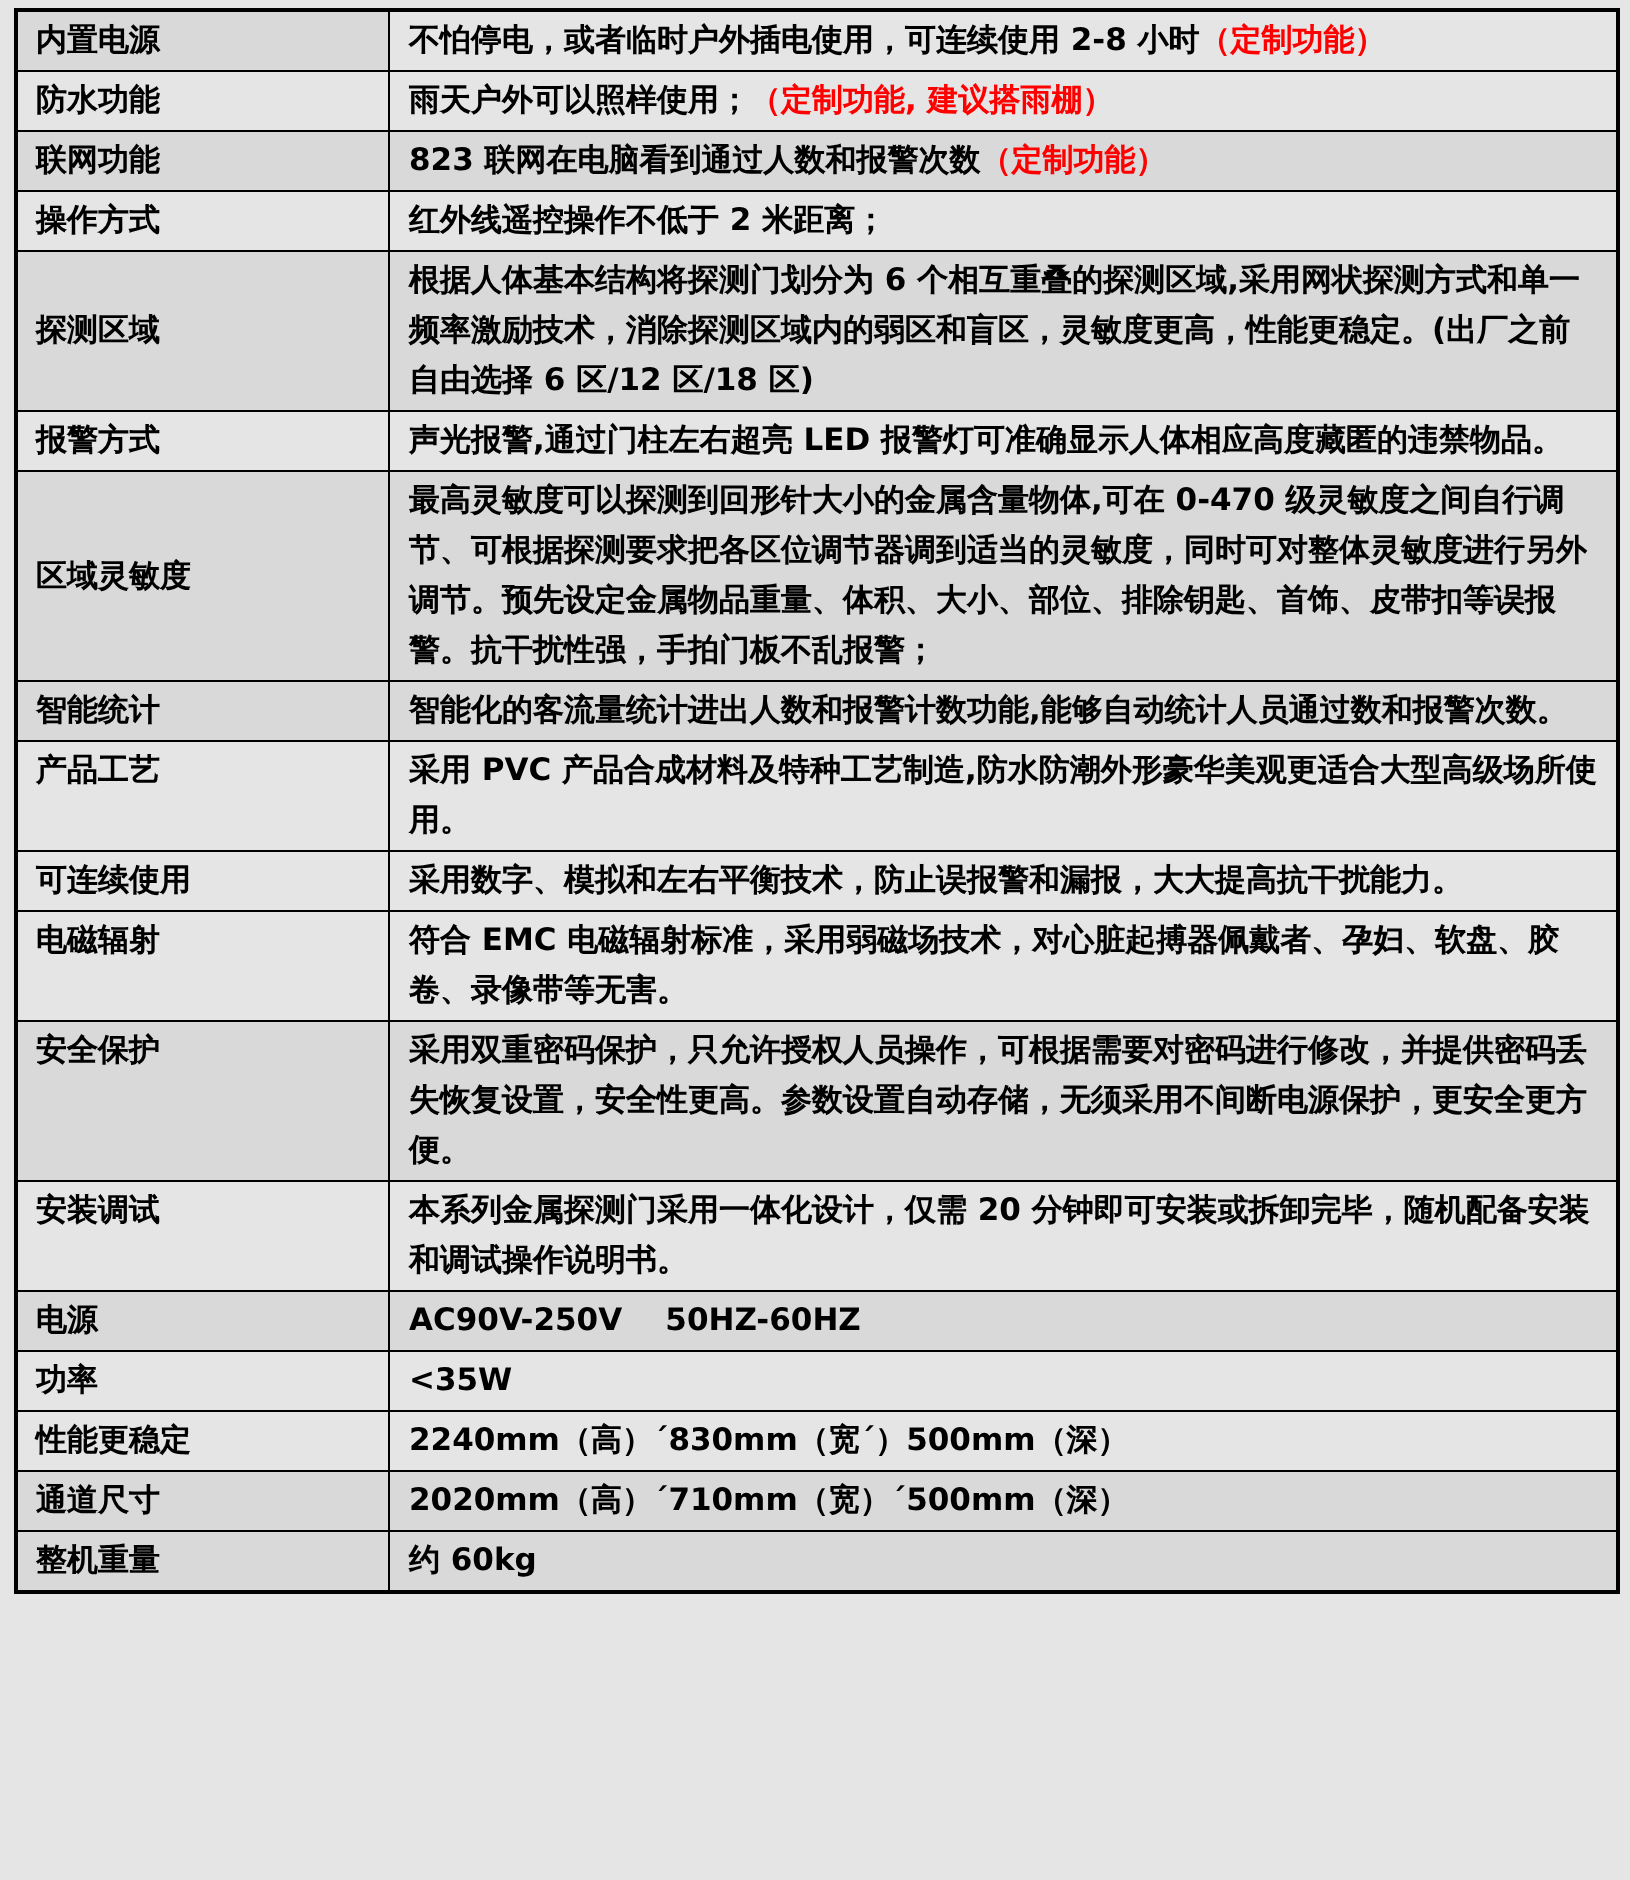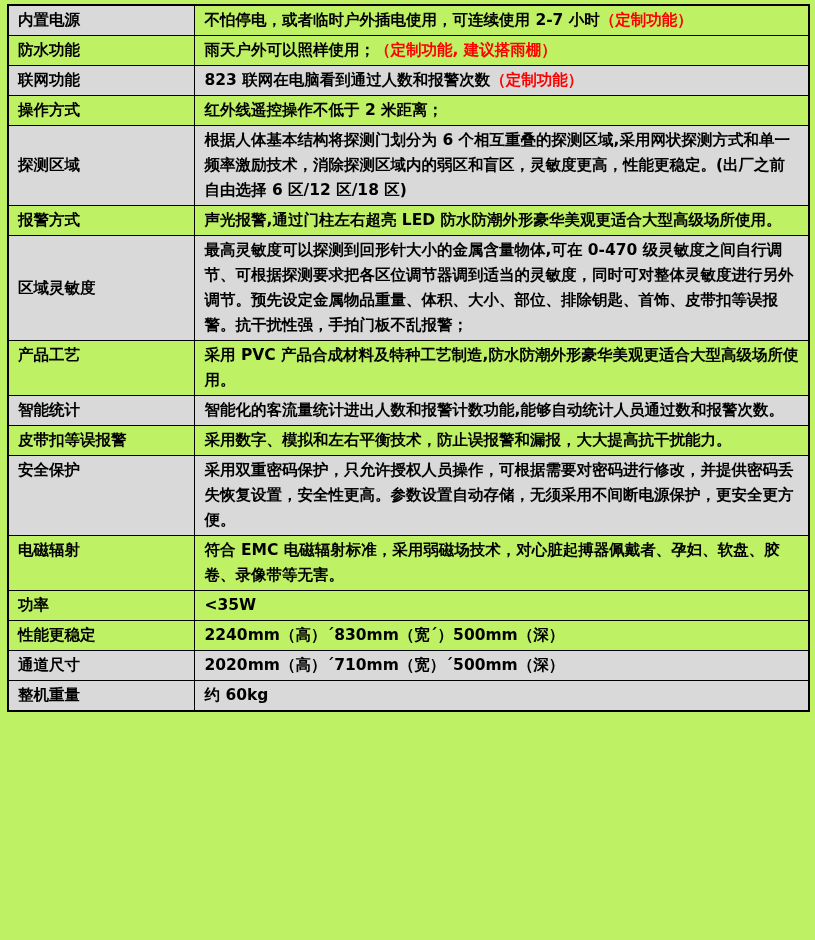"内置电源" .page { background: #bef264 -> #e5e5e5 }
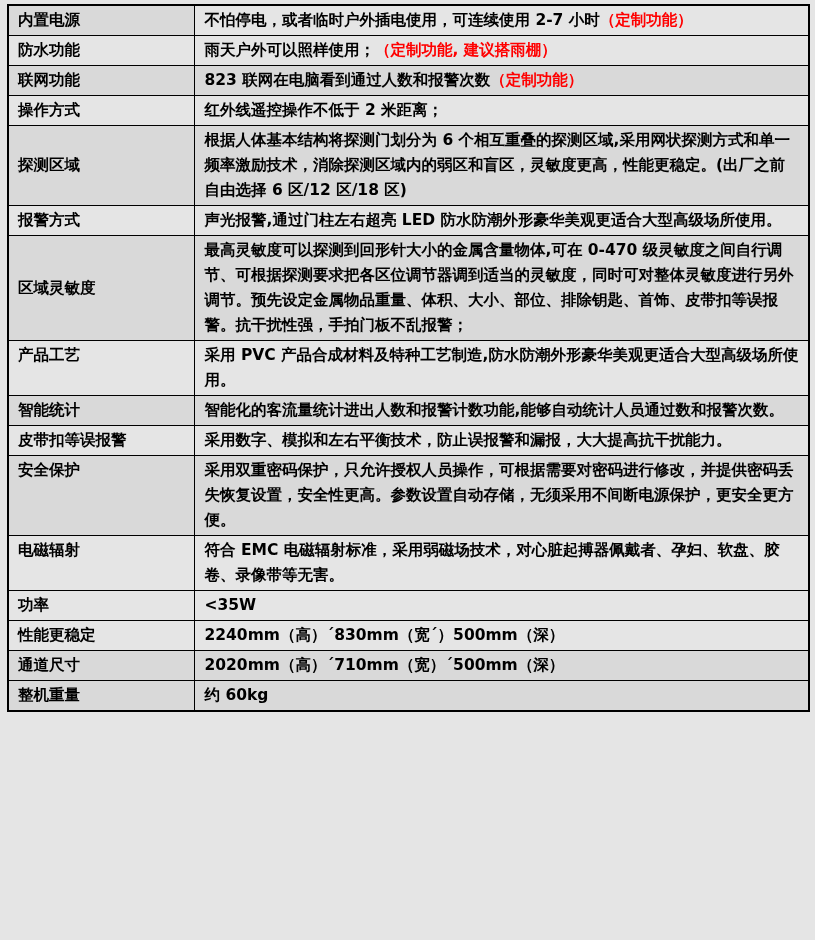"不怕停电，或者临时户外插电使用，可连续使用 2-7 小时" span { text: 2-7 -> 2-8 }
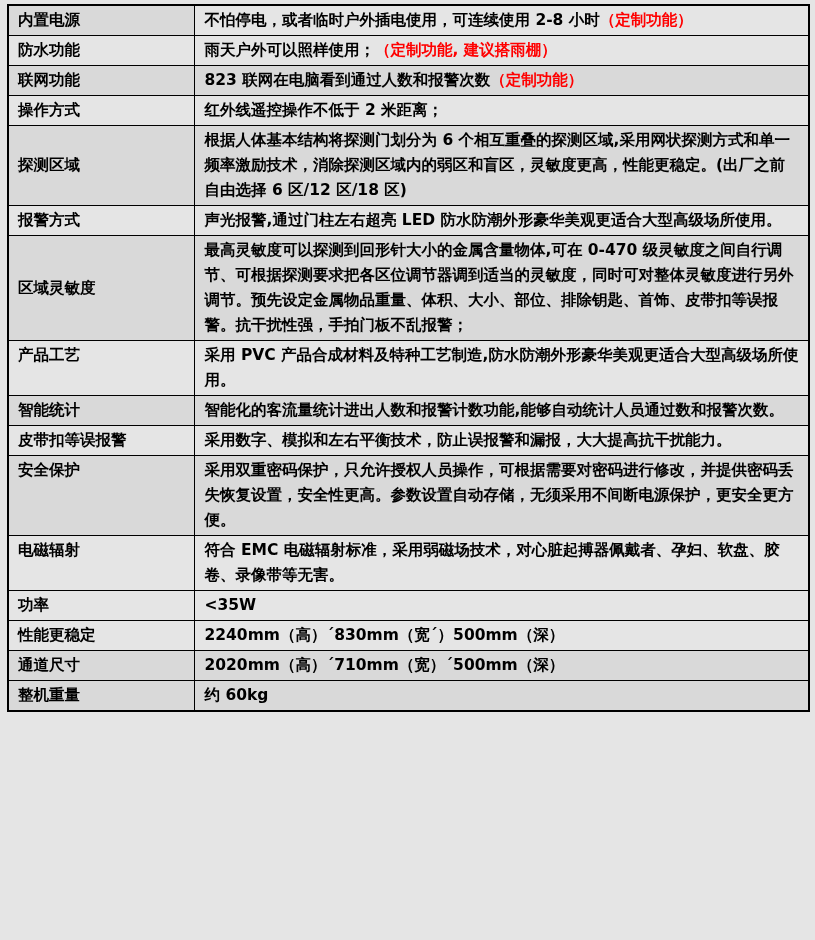"声光报警,通过门柱左右超亮 LED 防水防潮外形豪华美观更适合大型高级场所使用。" span { text: 防水防潮外形豪华美观更适合大型高级场所使用 -> 报警灯可准确显示人体相应高度藏匿的违禁物品 }
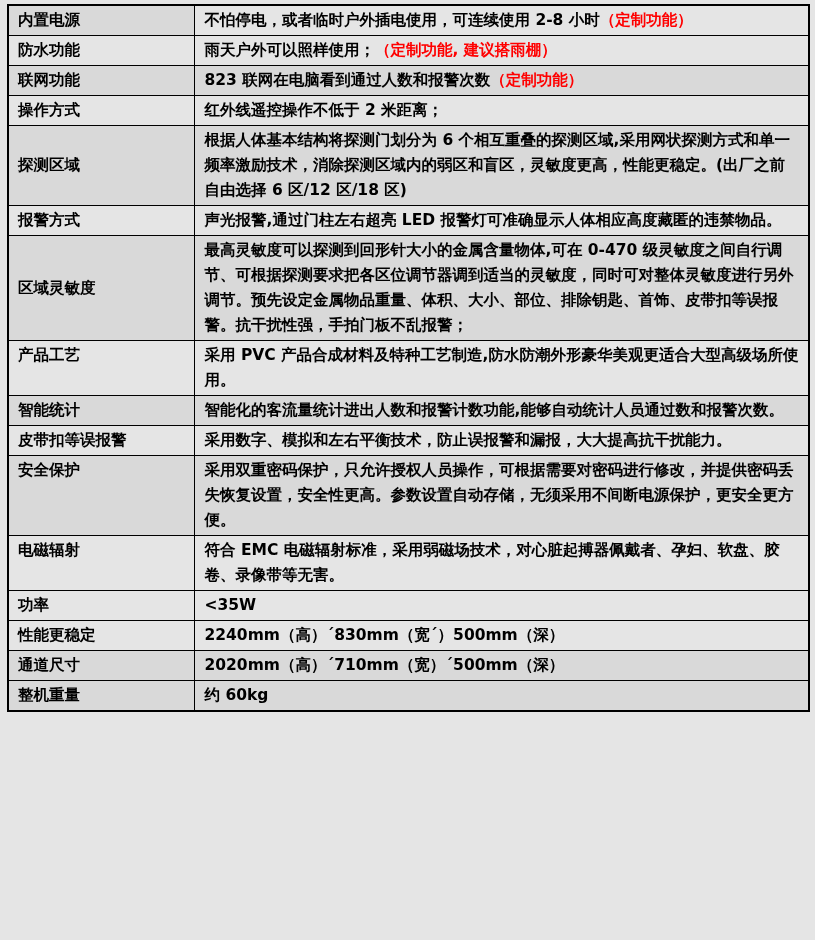"产品工艺" tr { order: before "智能统计" -> after "智能统计" }
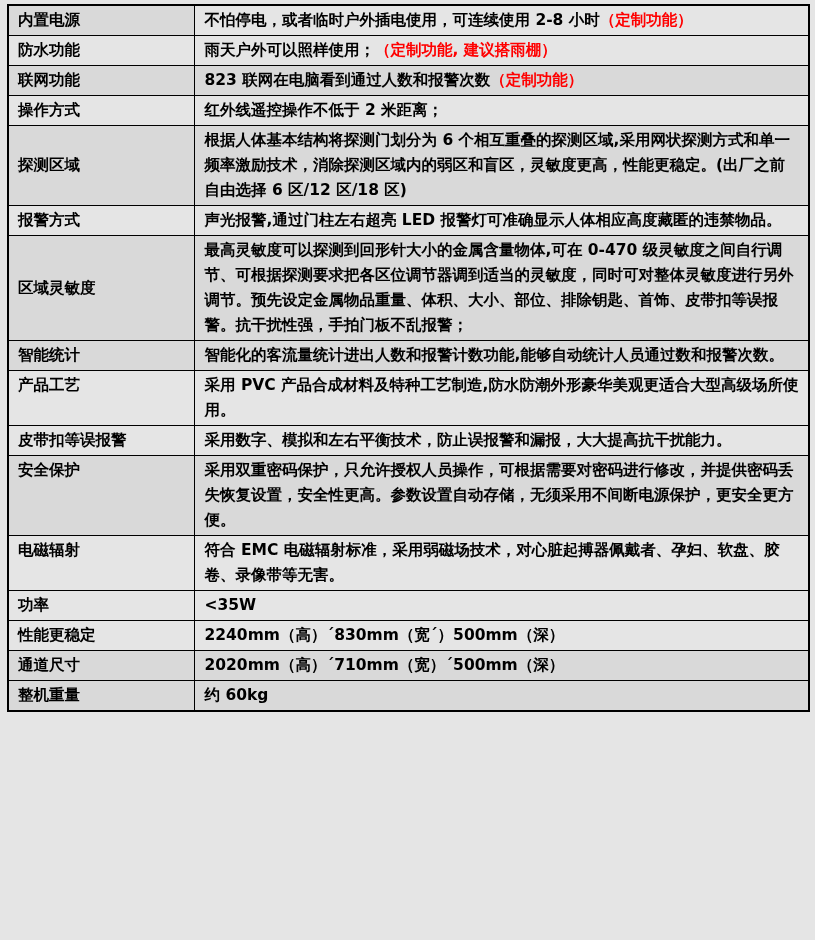"皮带扣等误报警" td.label { text: 皮带扣等误报警 -> 可连续使用 }
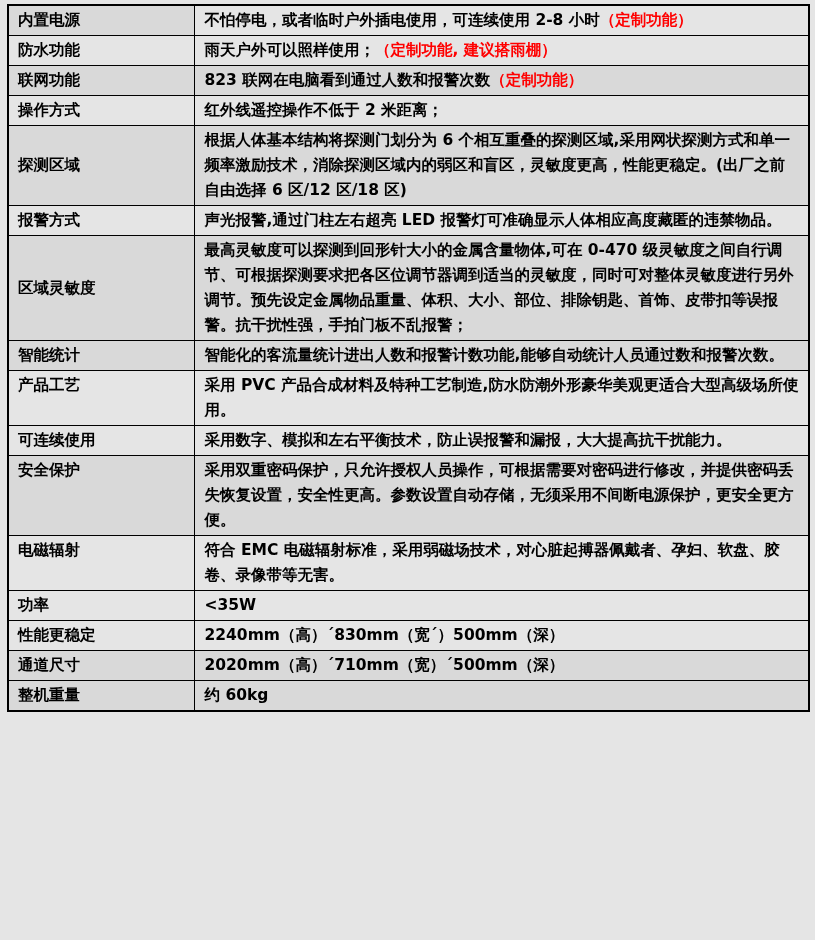"安全保护" tr { order: before "电磁辐射" -> after "电磁辐射" }
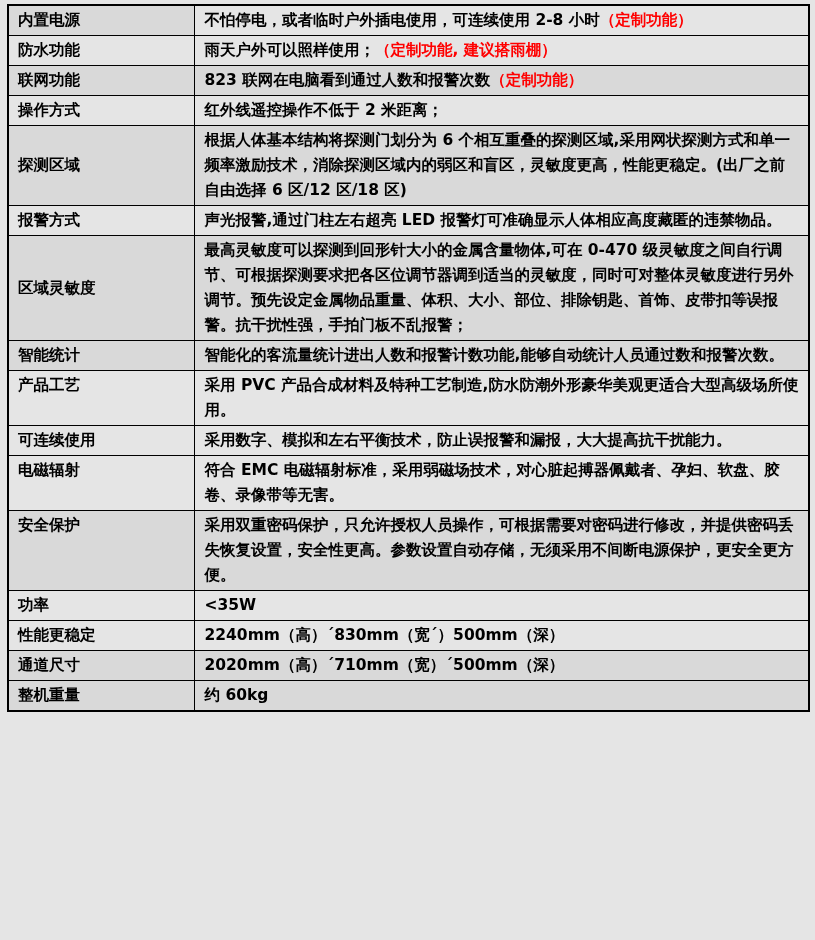"安装调试" tr { html: none -> <tr> <td>安装调试</td> <td><span>本系列金属探测门采用一体化设计，仅需 20 分钟即可安装或拆卸完毕，随机配备安装和调试操作说明书。</span></td> </tr> }
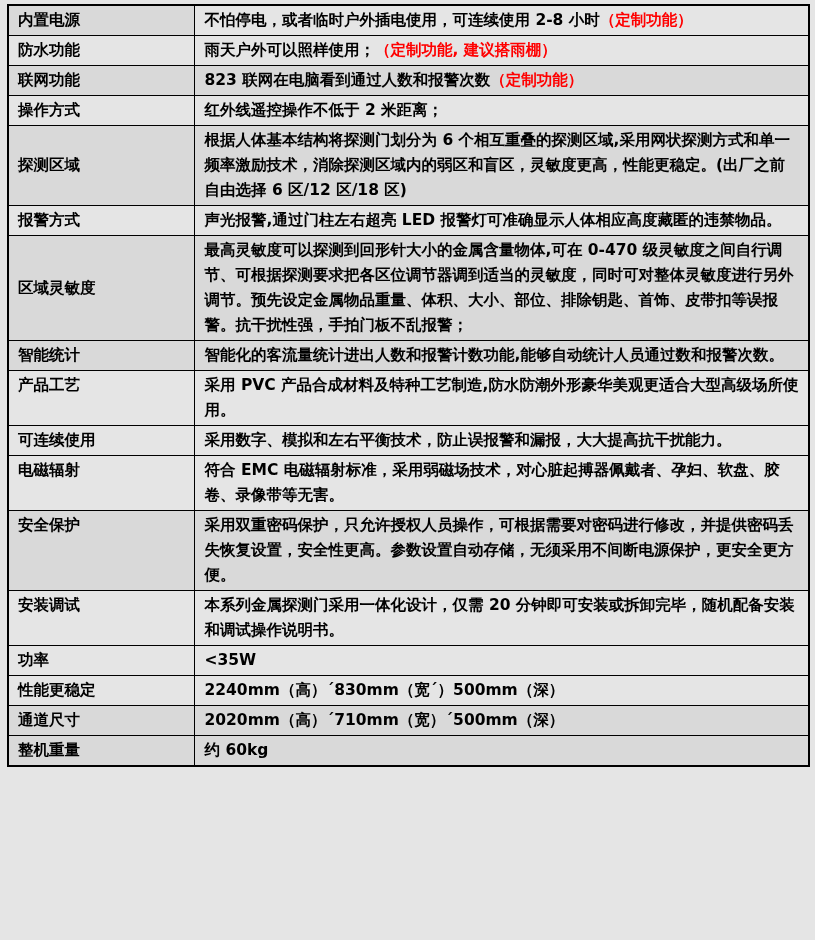"电源" tr { html: none -> <tr> <td>电源</td> <td><span>AC90V-250V 50HZ-60HZ</span></td> </tr> }
